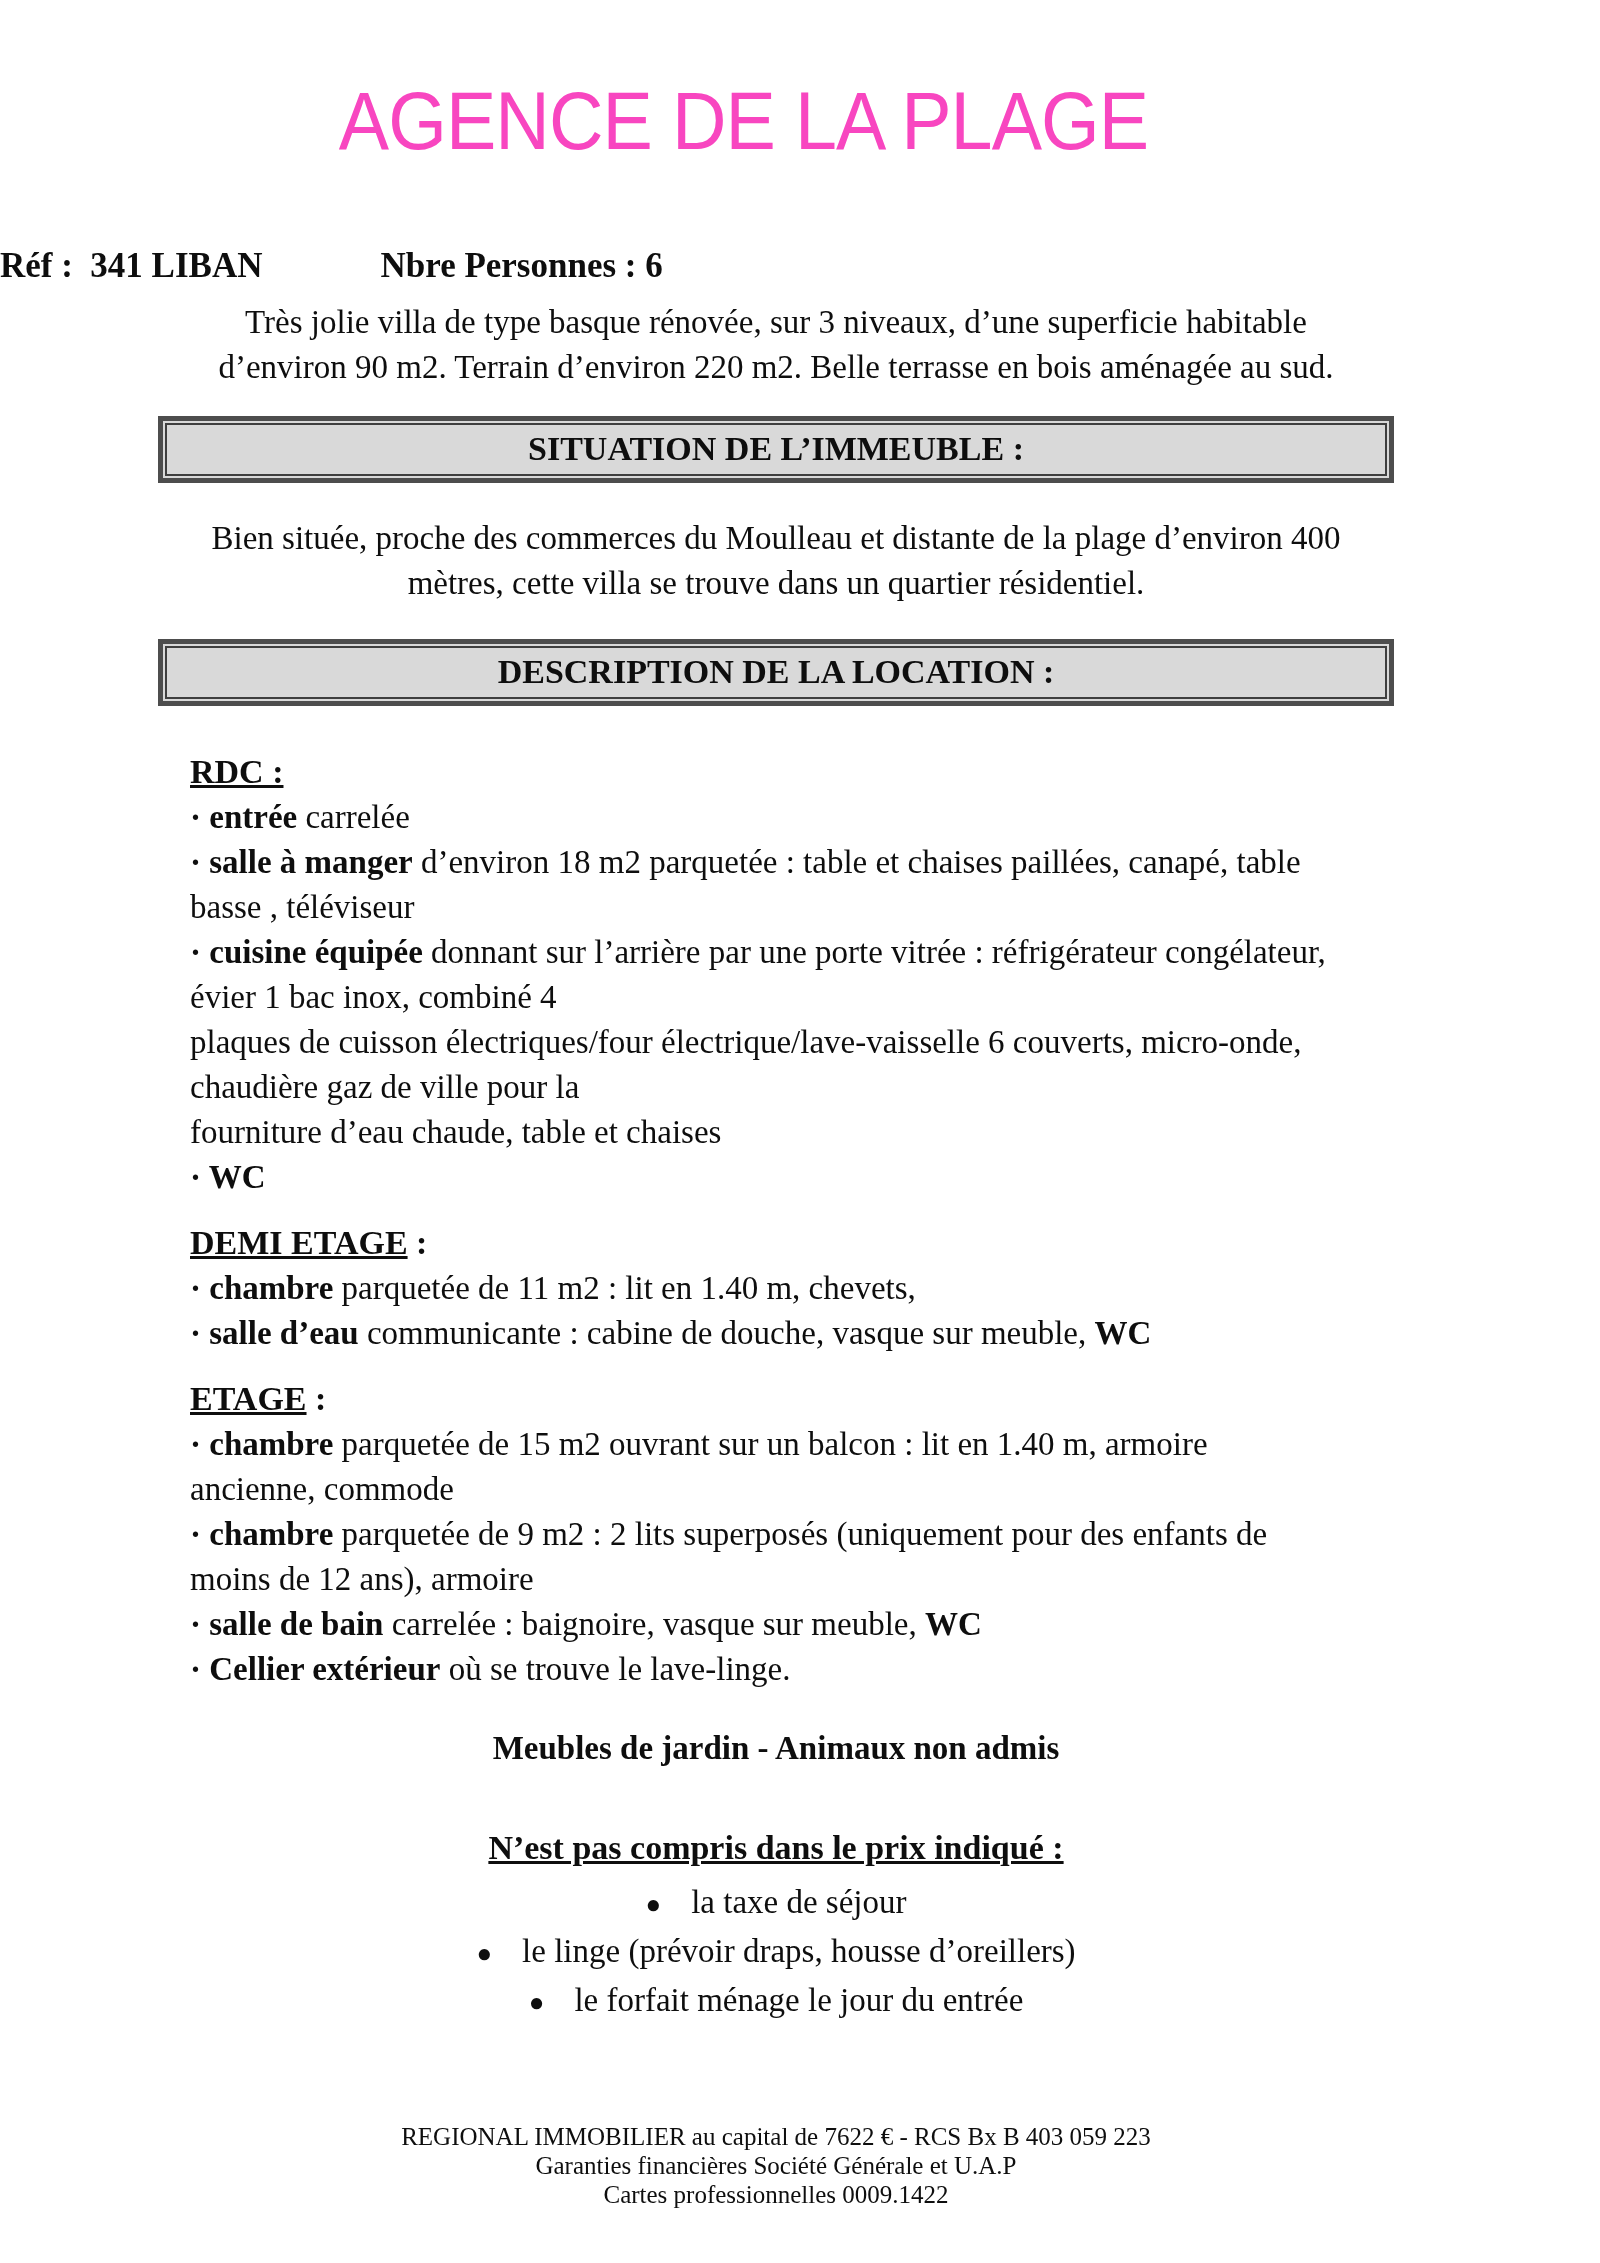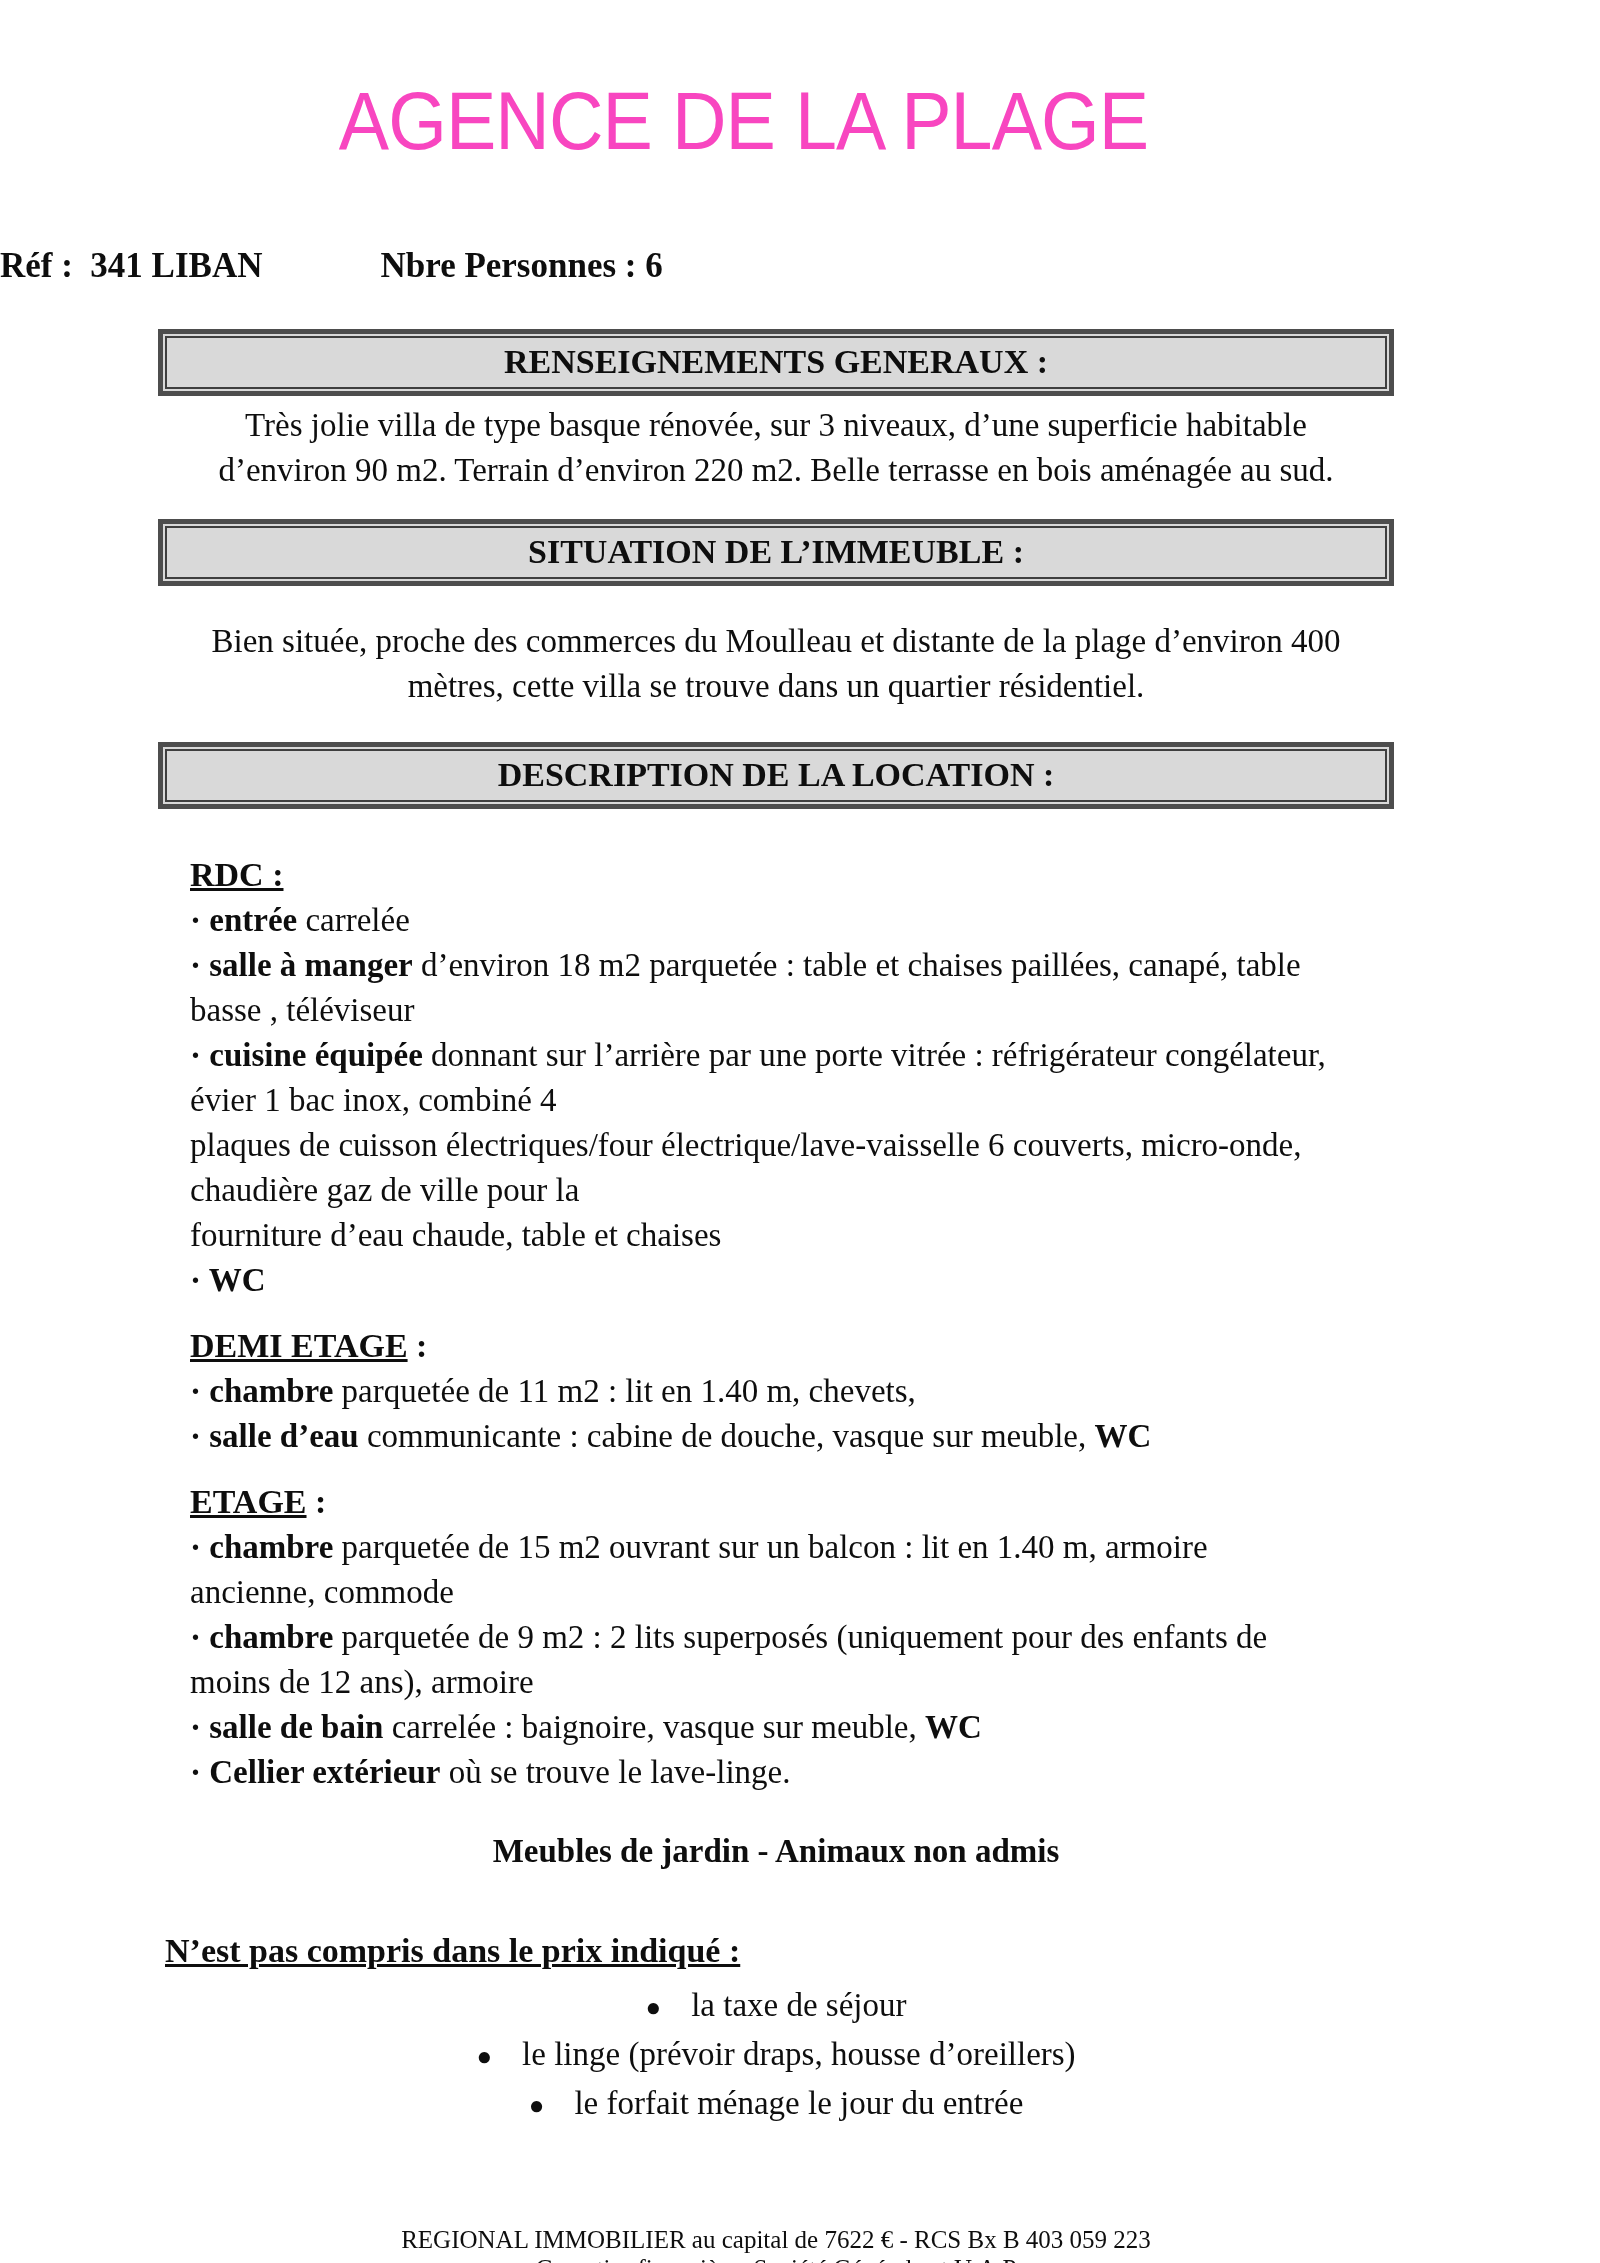"RENSEIGNEMENTS GENERAUX :" div.section-box { html: <div> <span>RENSEIGNEMENTS GENERAUX :</span> </div> -> none }
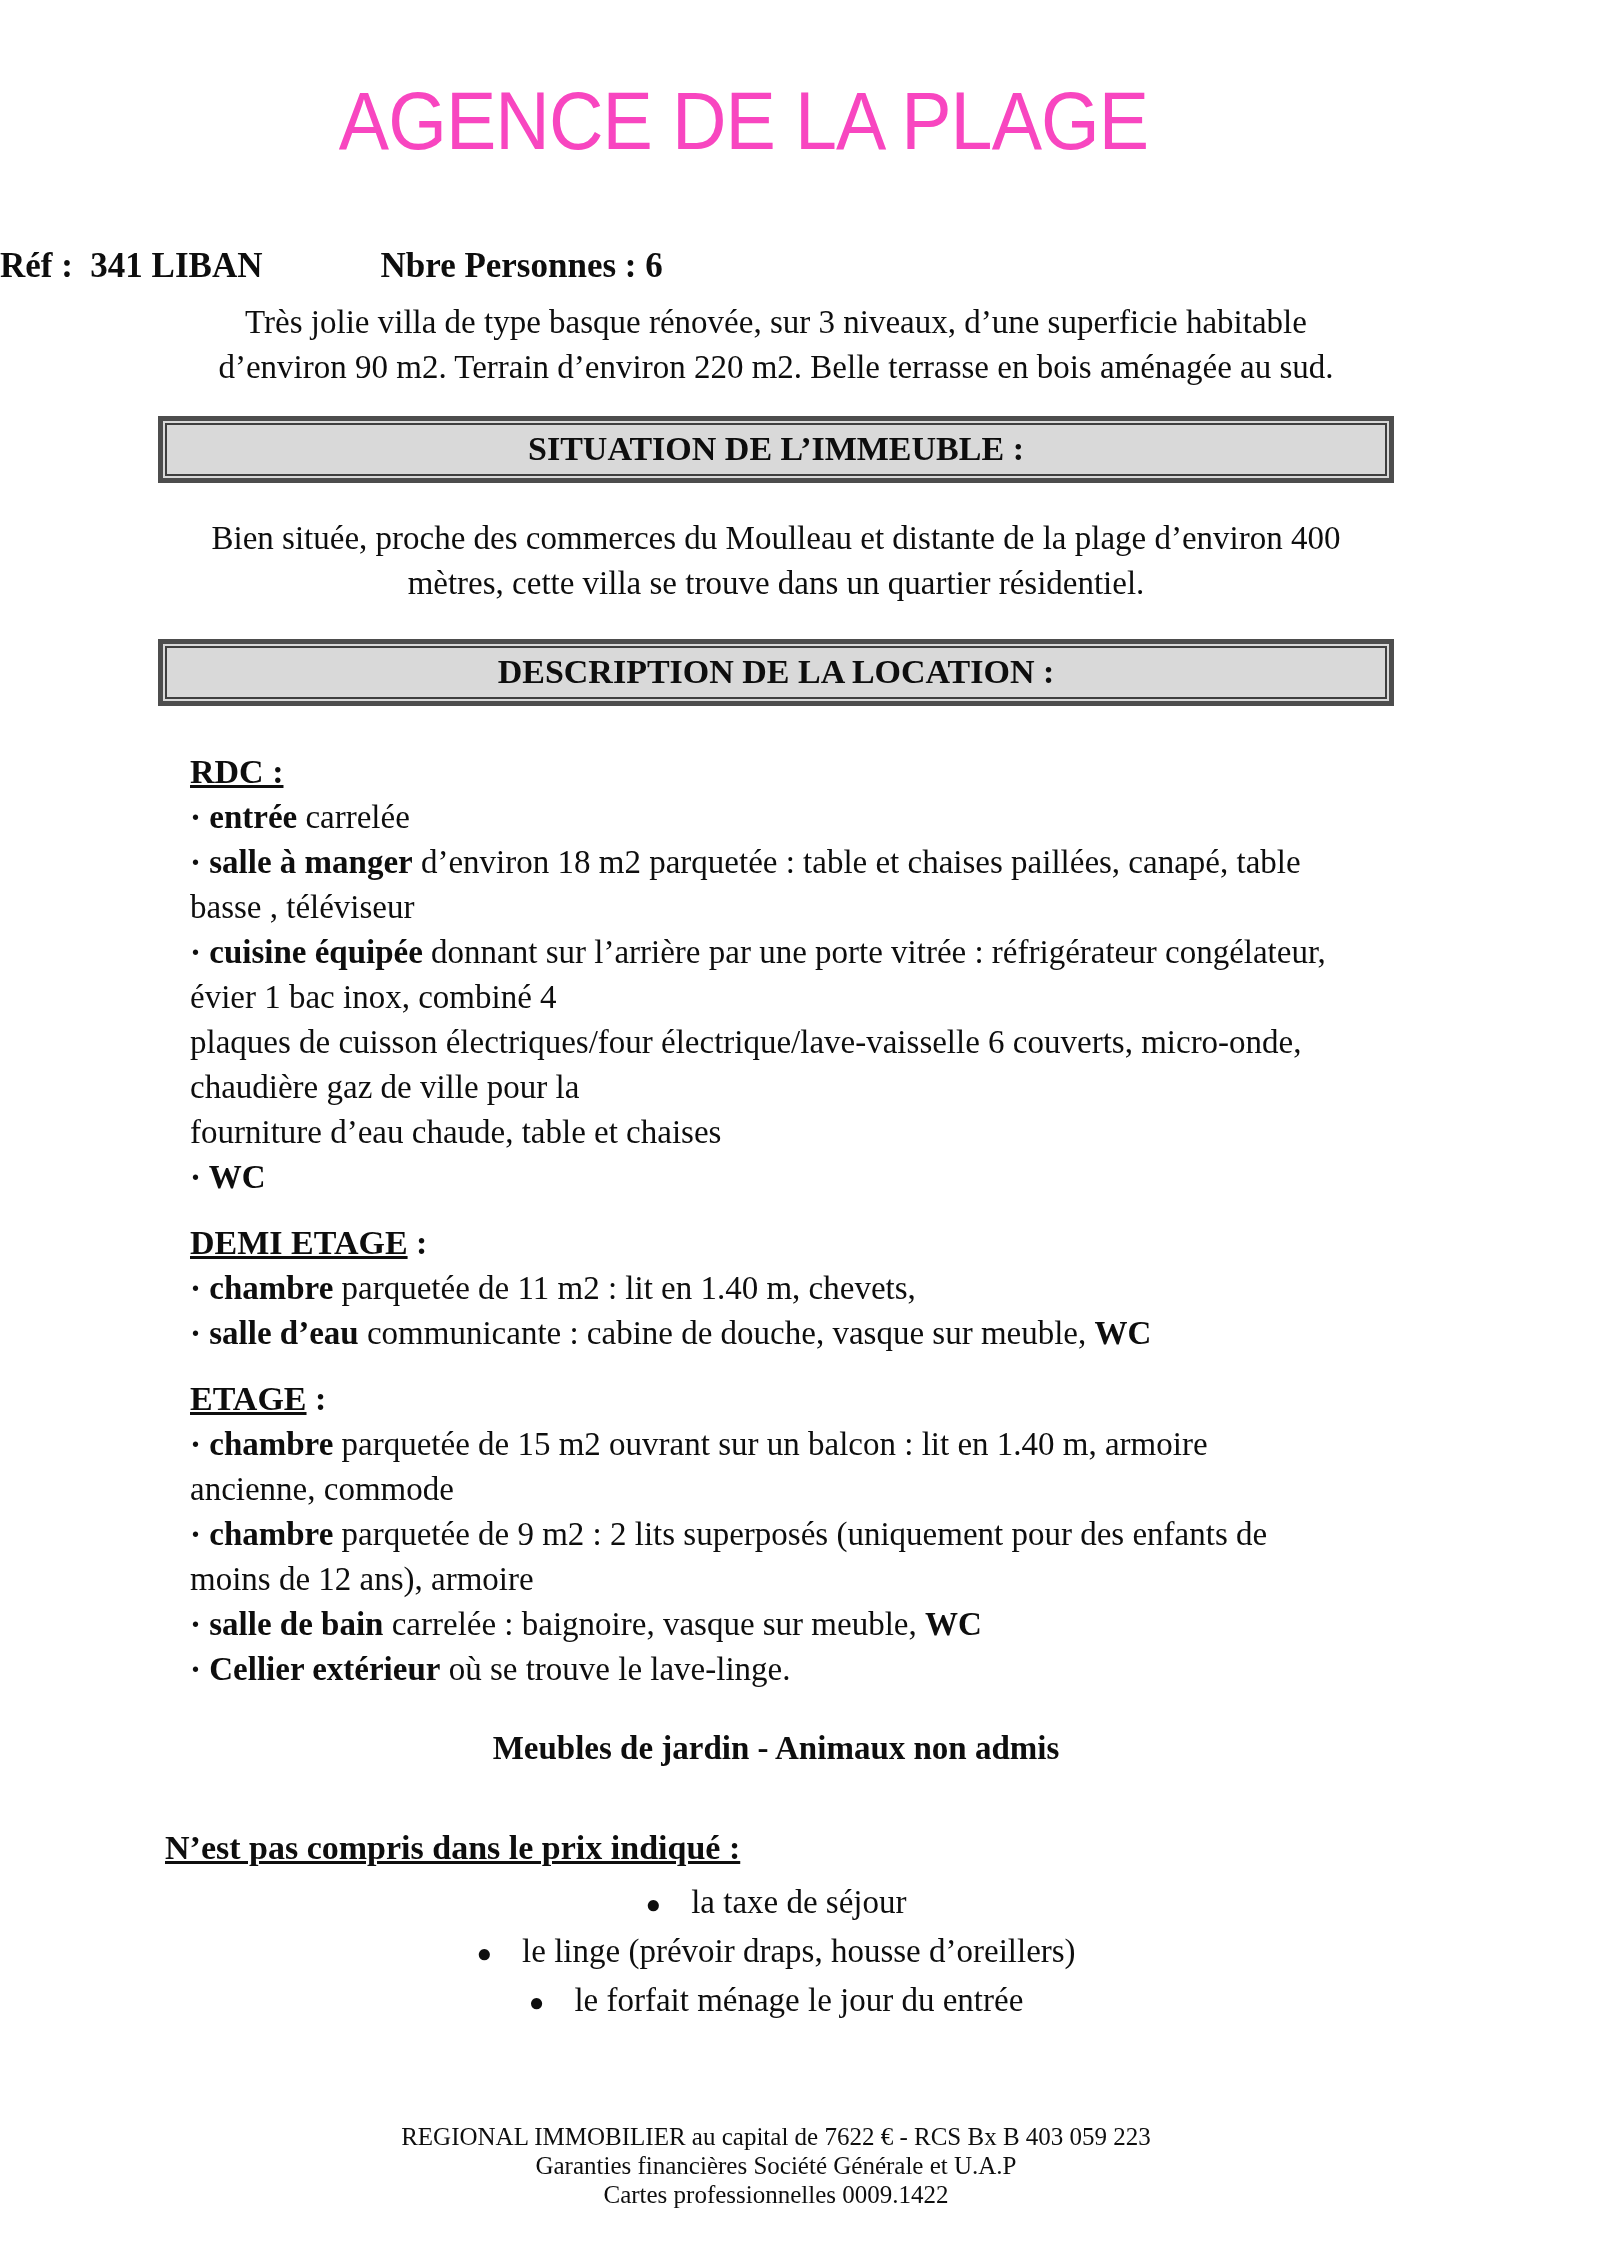"N’est pas compris dans le" .not-included-heading { text-align: left -> center }
